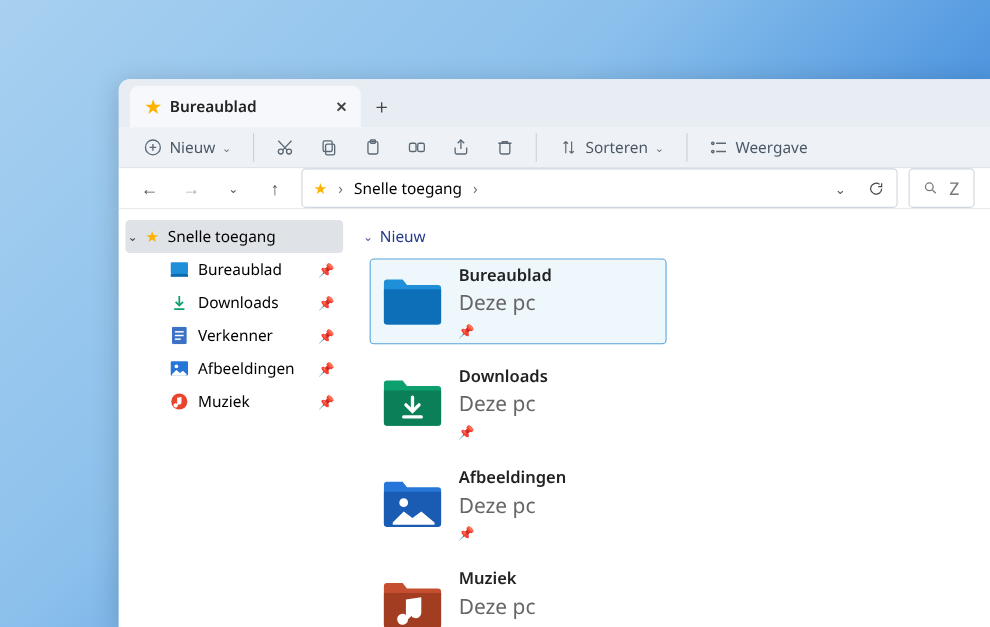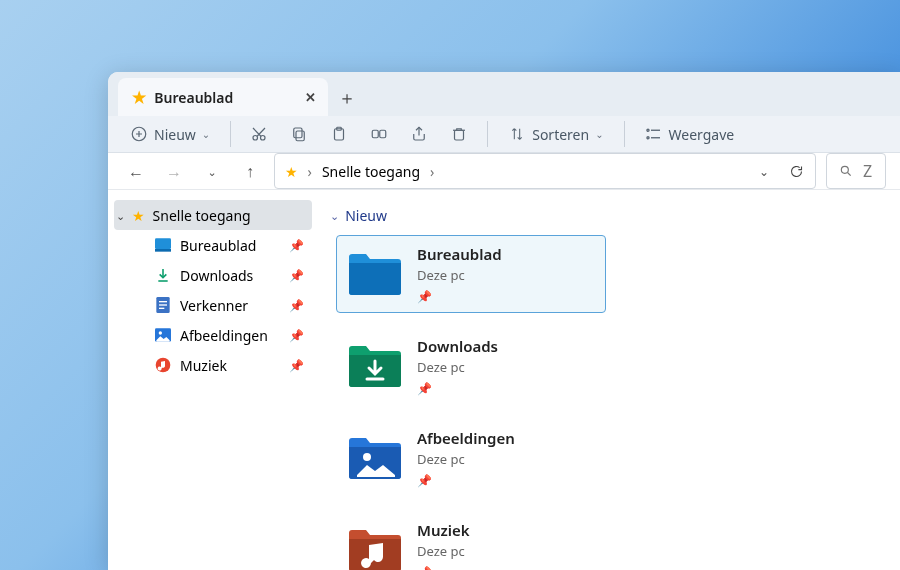"Deze pc" .card-text .sub { font-size: 13px -> 19px }
